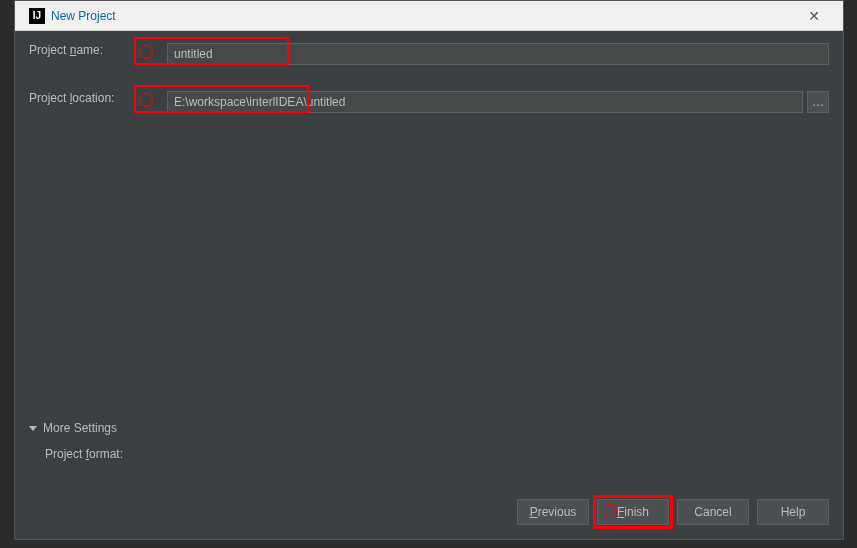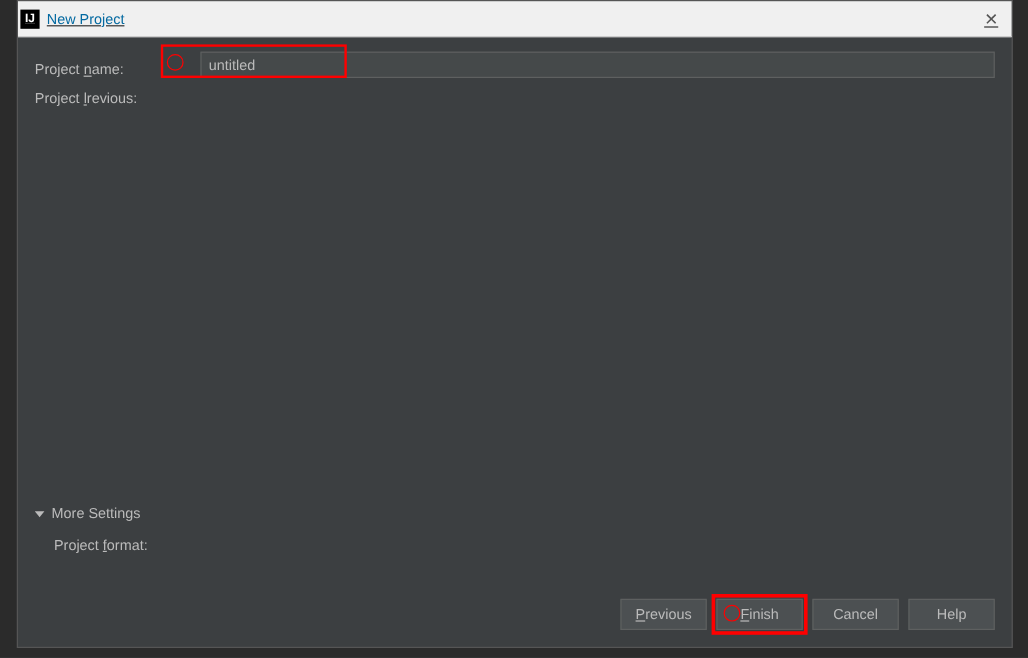"IJ" .titlebar { padding: 0 2px -> 0 14px; text-decoration: underline -> none }
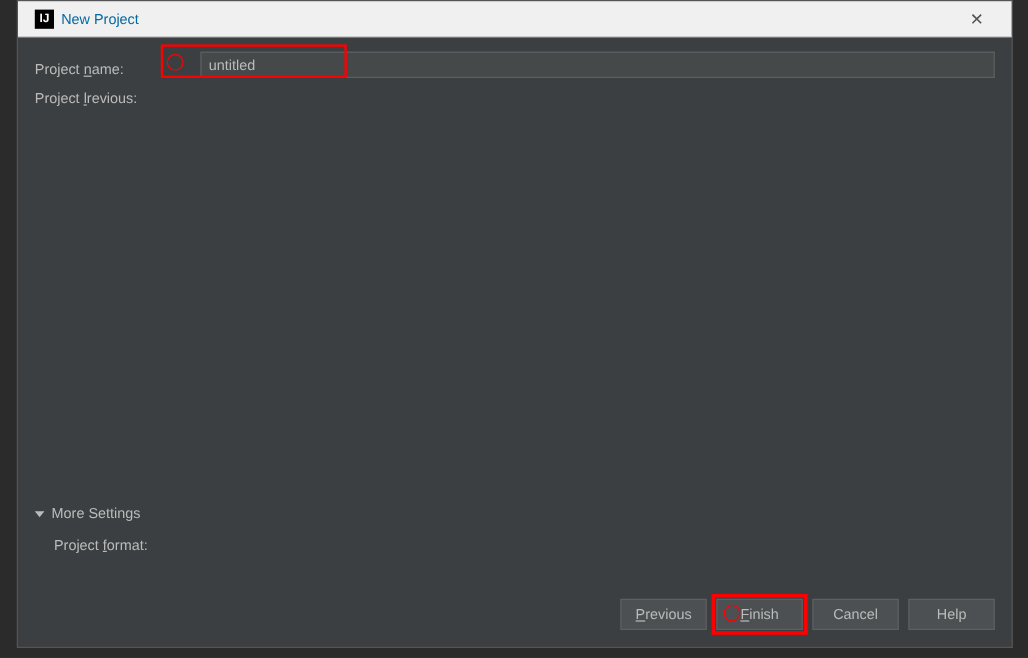"Project name:" .row { align-items: flex-end -> flex-start; margin-bottom: 10px -> 26px }
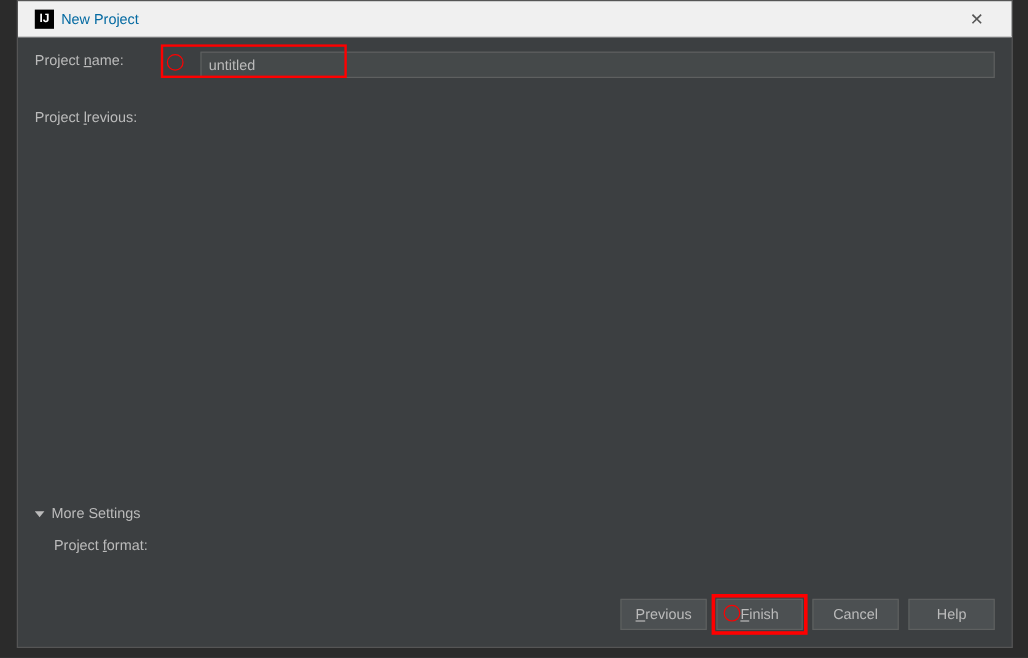"revious:" span { text: revious -> ocation }
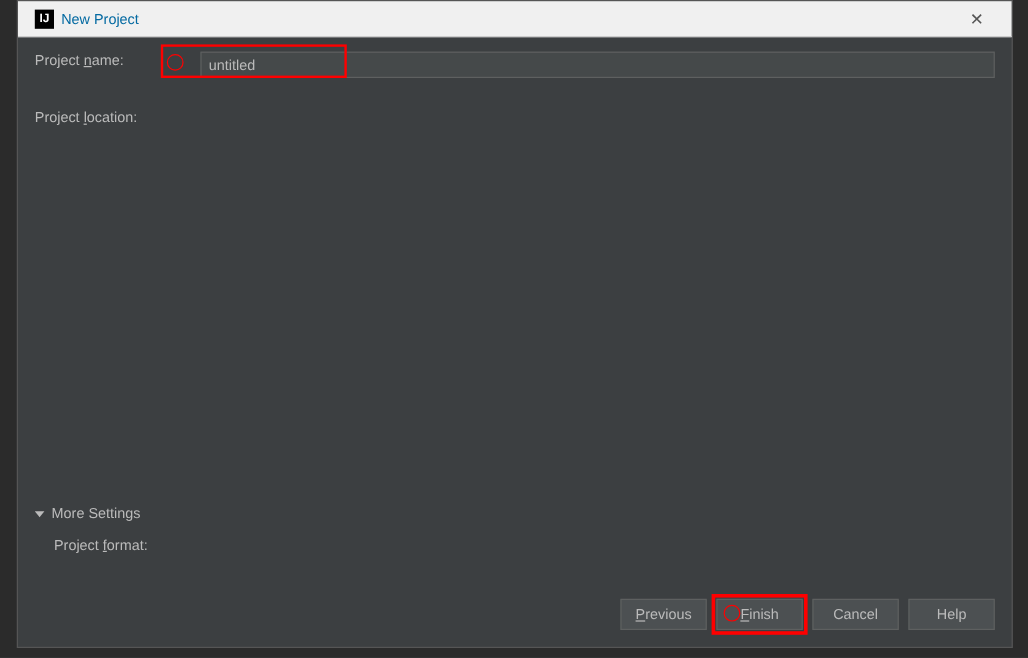"E:\workspace\interlIDEA\untitled" div.input-wrap { html: none -> <div> <input> <button>…</button> <div></div> <div></div> </div> }
